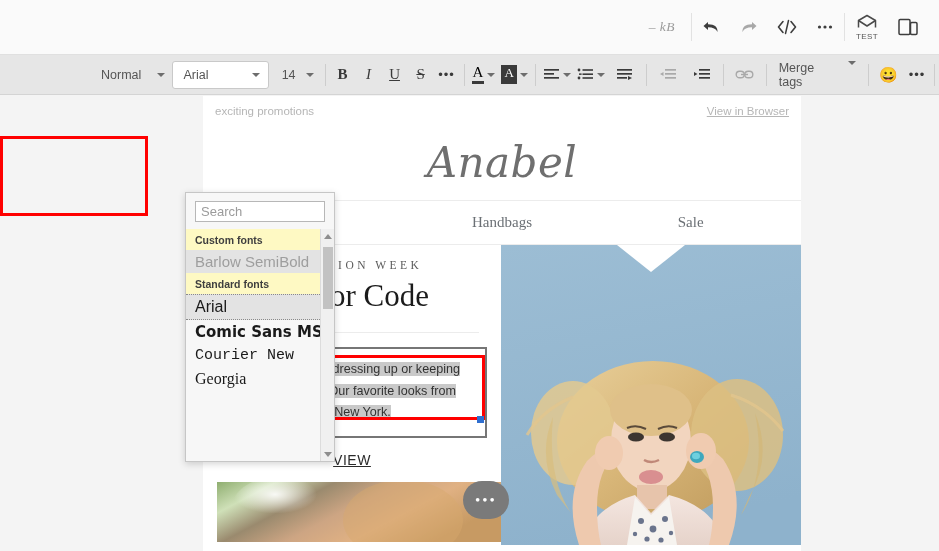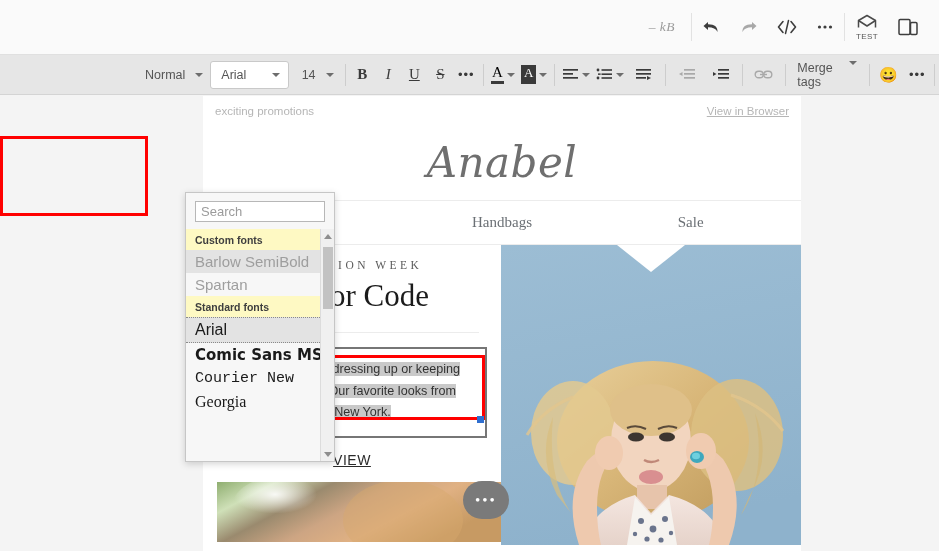"Normal" .toolbar { padding-left: 44px -> none }
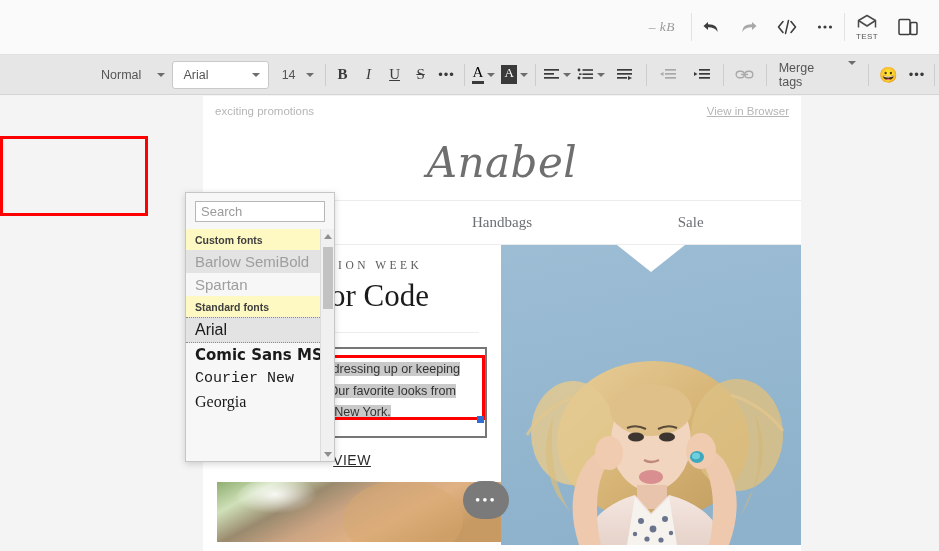"Spartan" div.dd-item { html: <div>Spartan</div> -> none }
